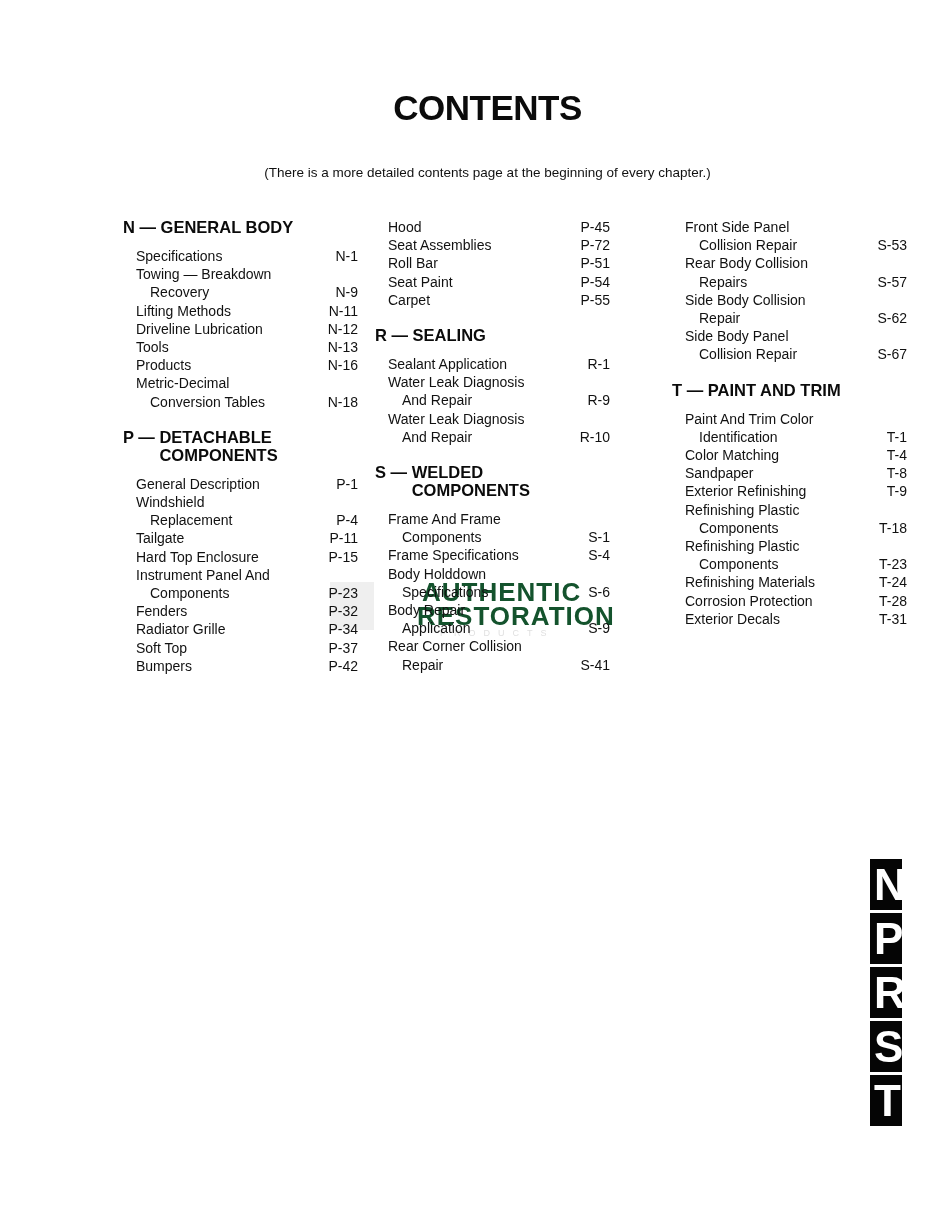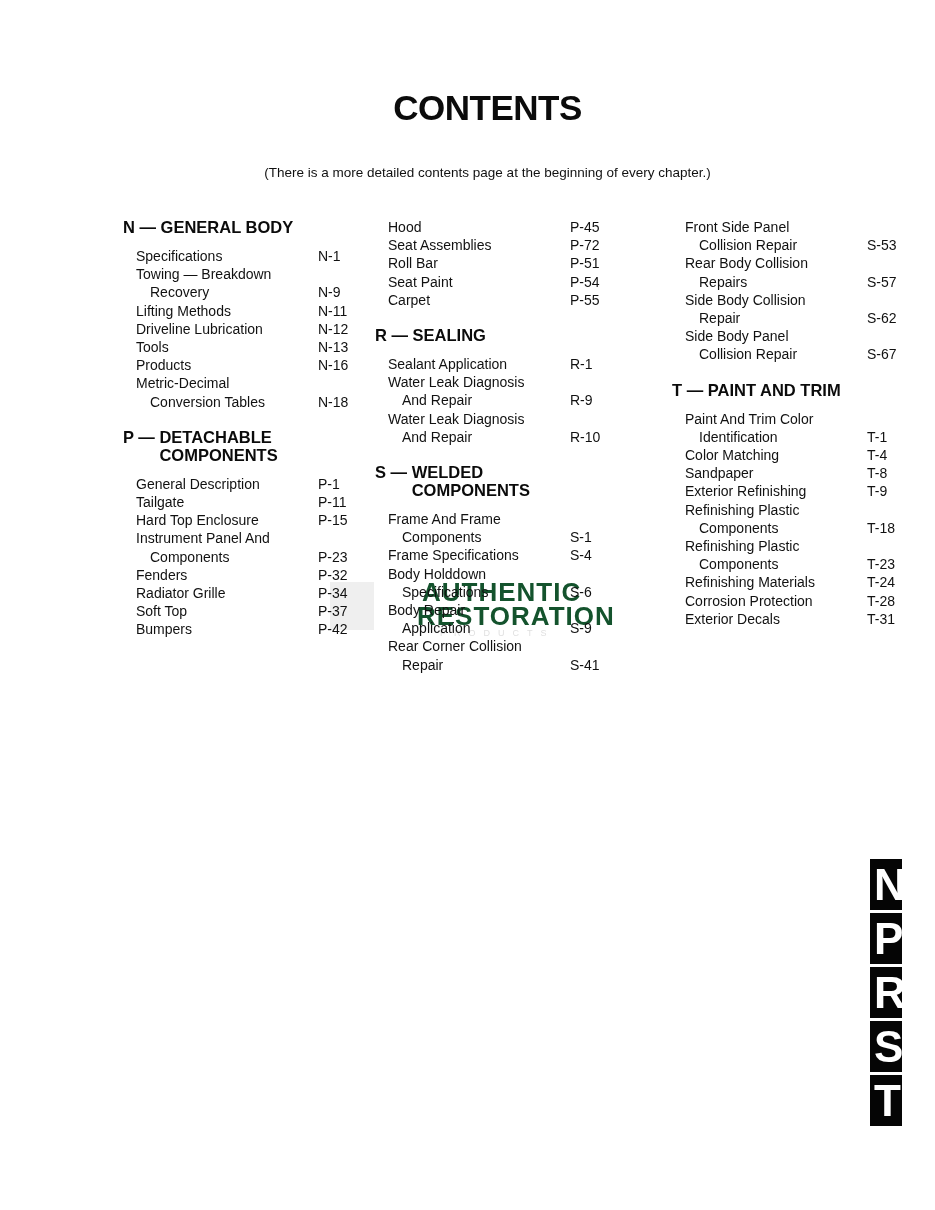"P-45" .entry .page { text-align: none -> right }
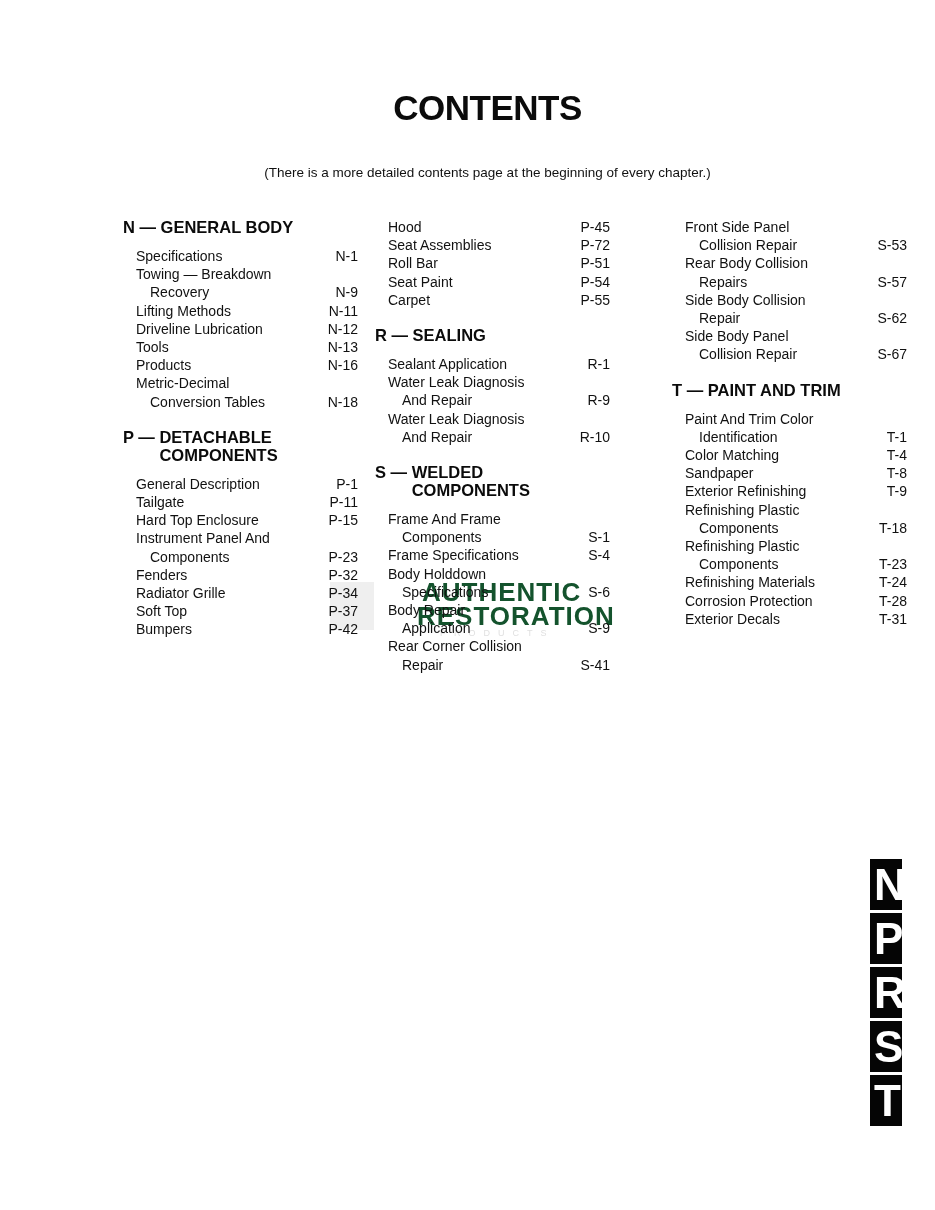"Windshield" div.entry { html: none -> <div> <div> <span>Windshield</span> </div> <div> <span>Replacement</span> <span>P-4</span> </div> </div> }
